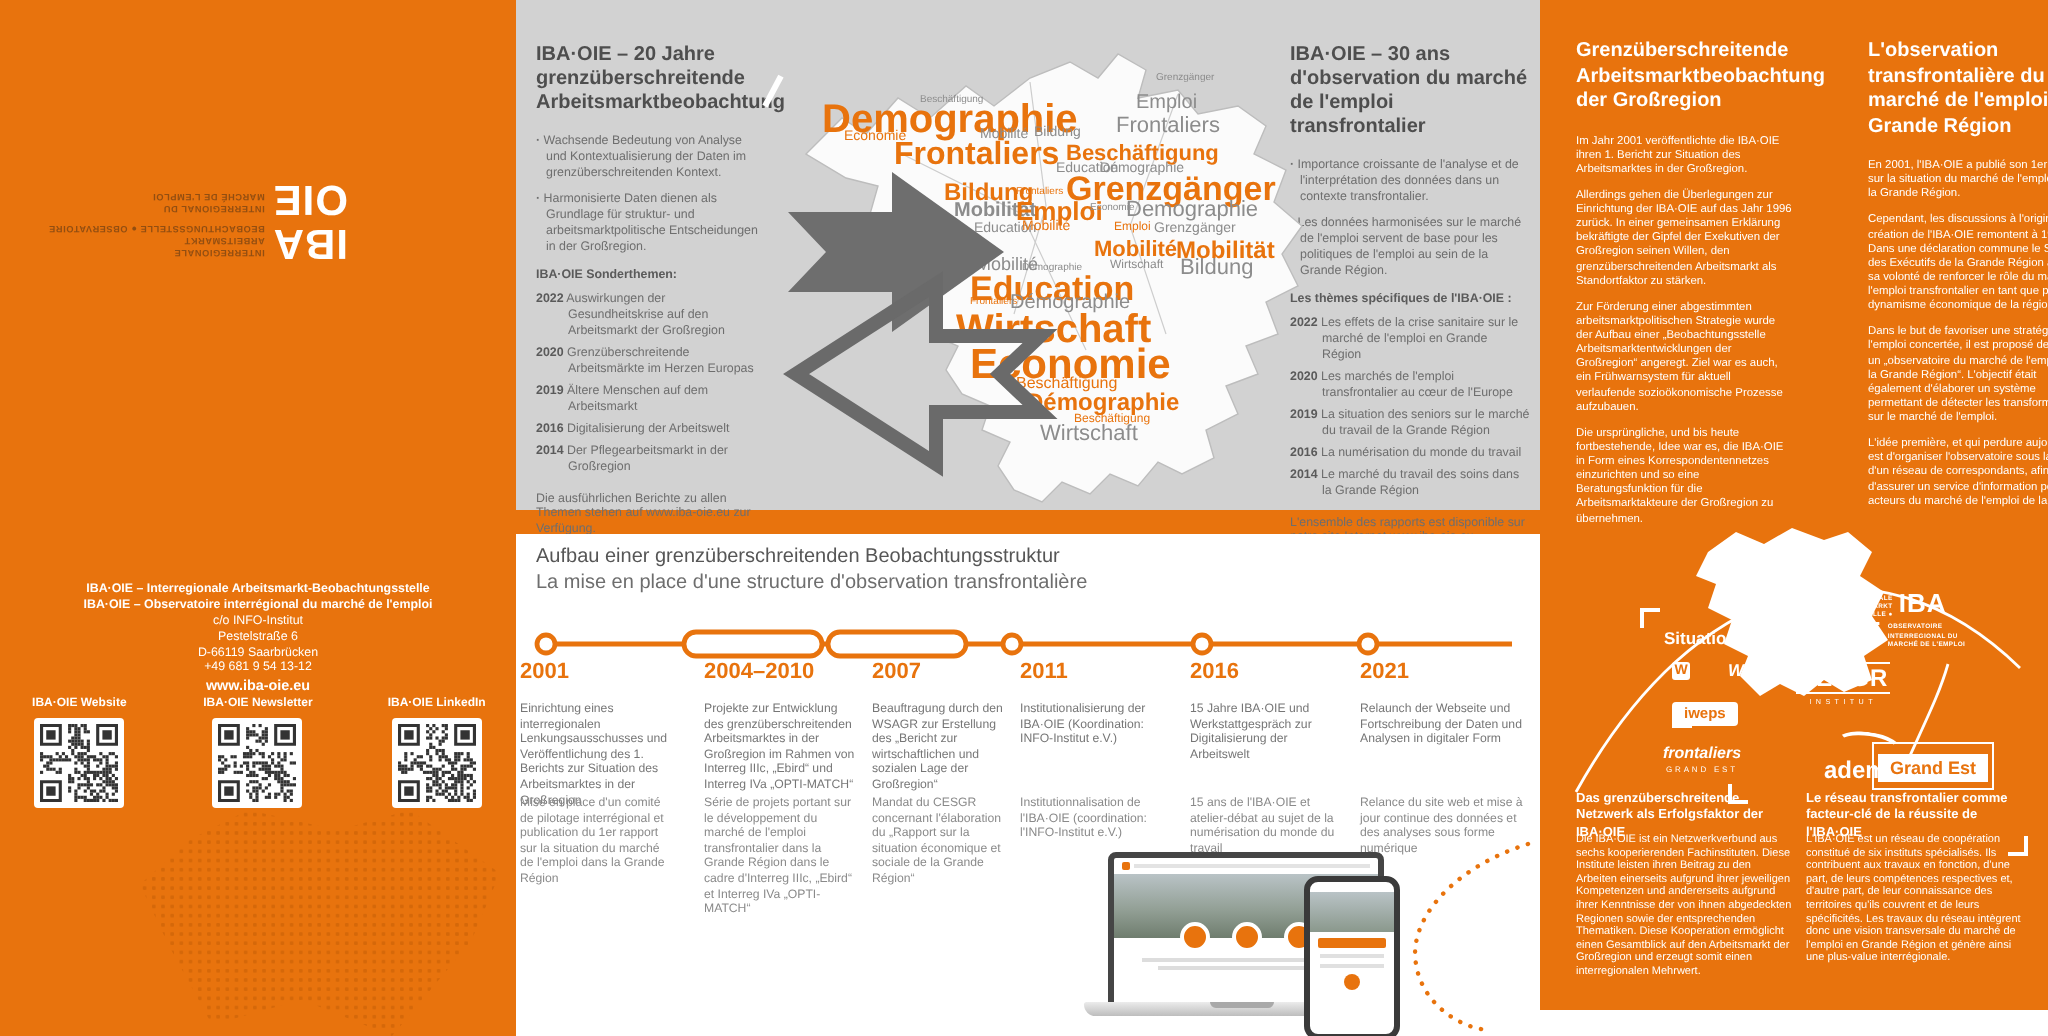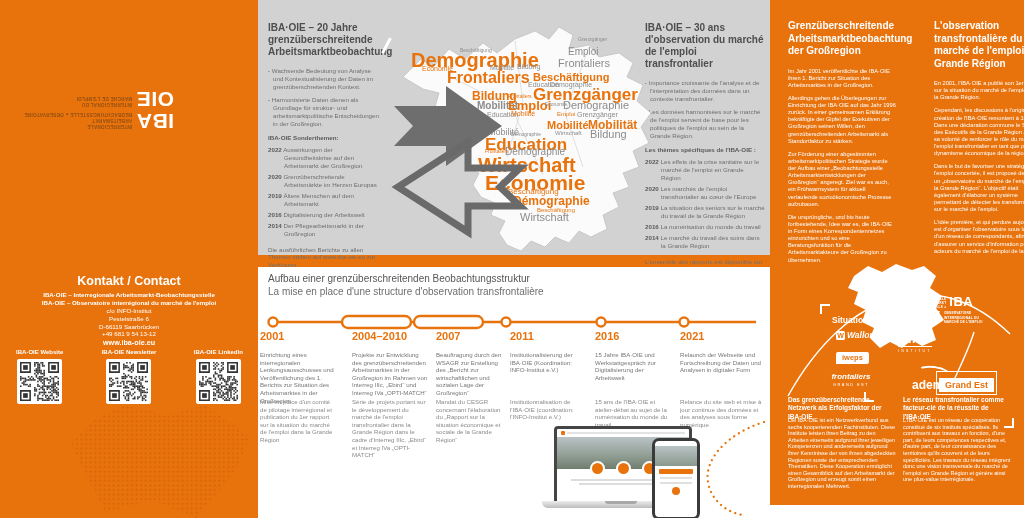"Kontakt / Contact" div.contact { html: <div>Kontakt / Contact</div> -> none }
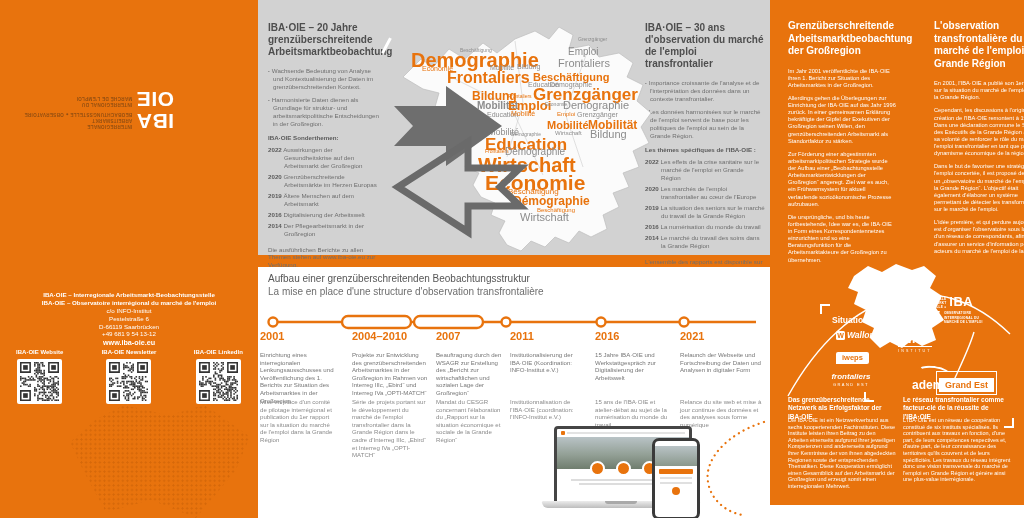"Wallonie" .w-row { gap: 2px -> 19px }
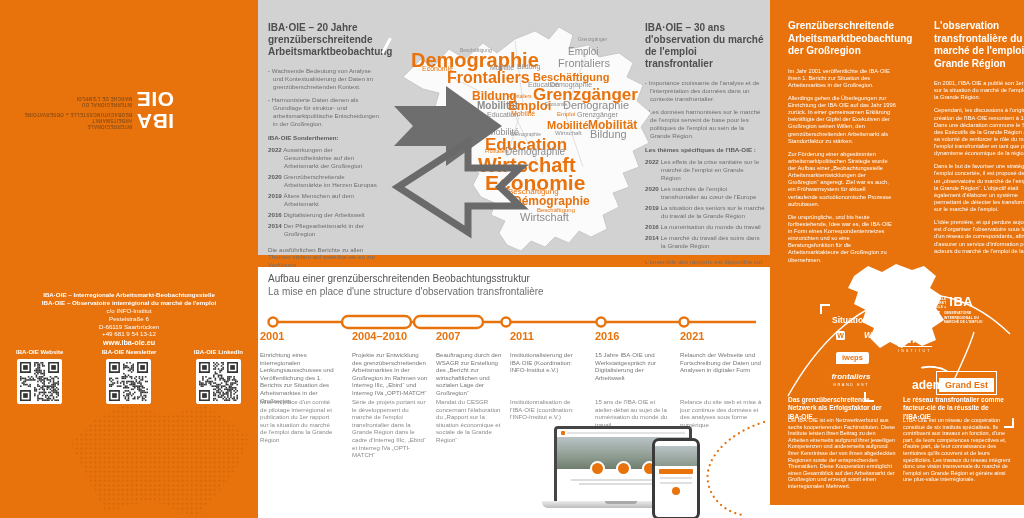"INFO" div.info-1 { text: INFO -> CESGR }
